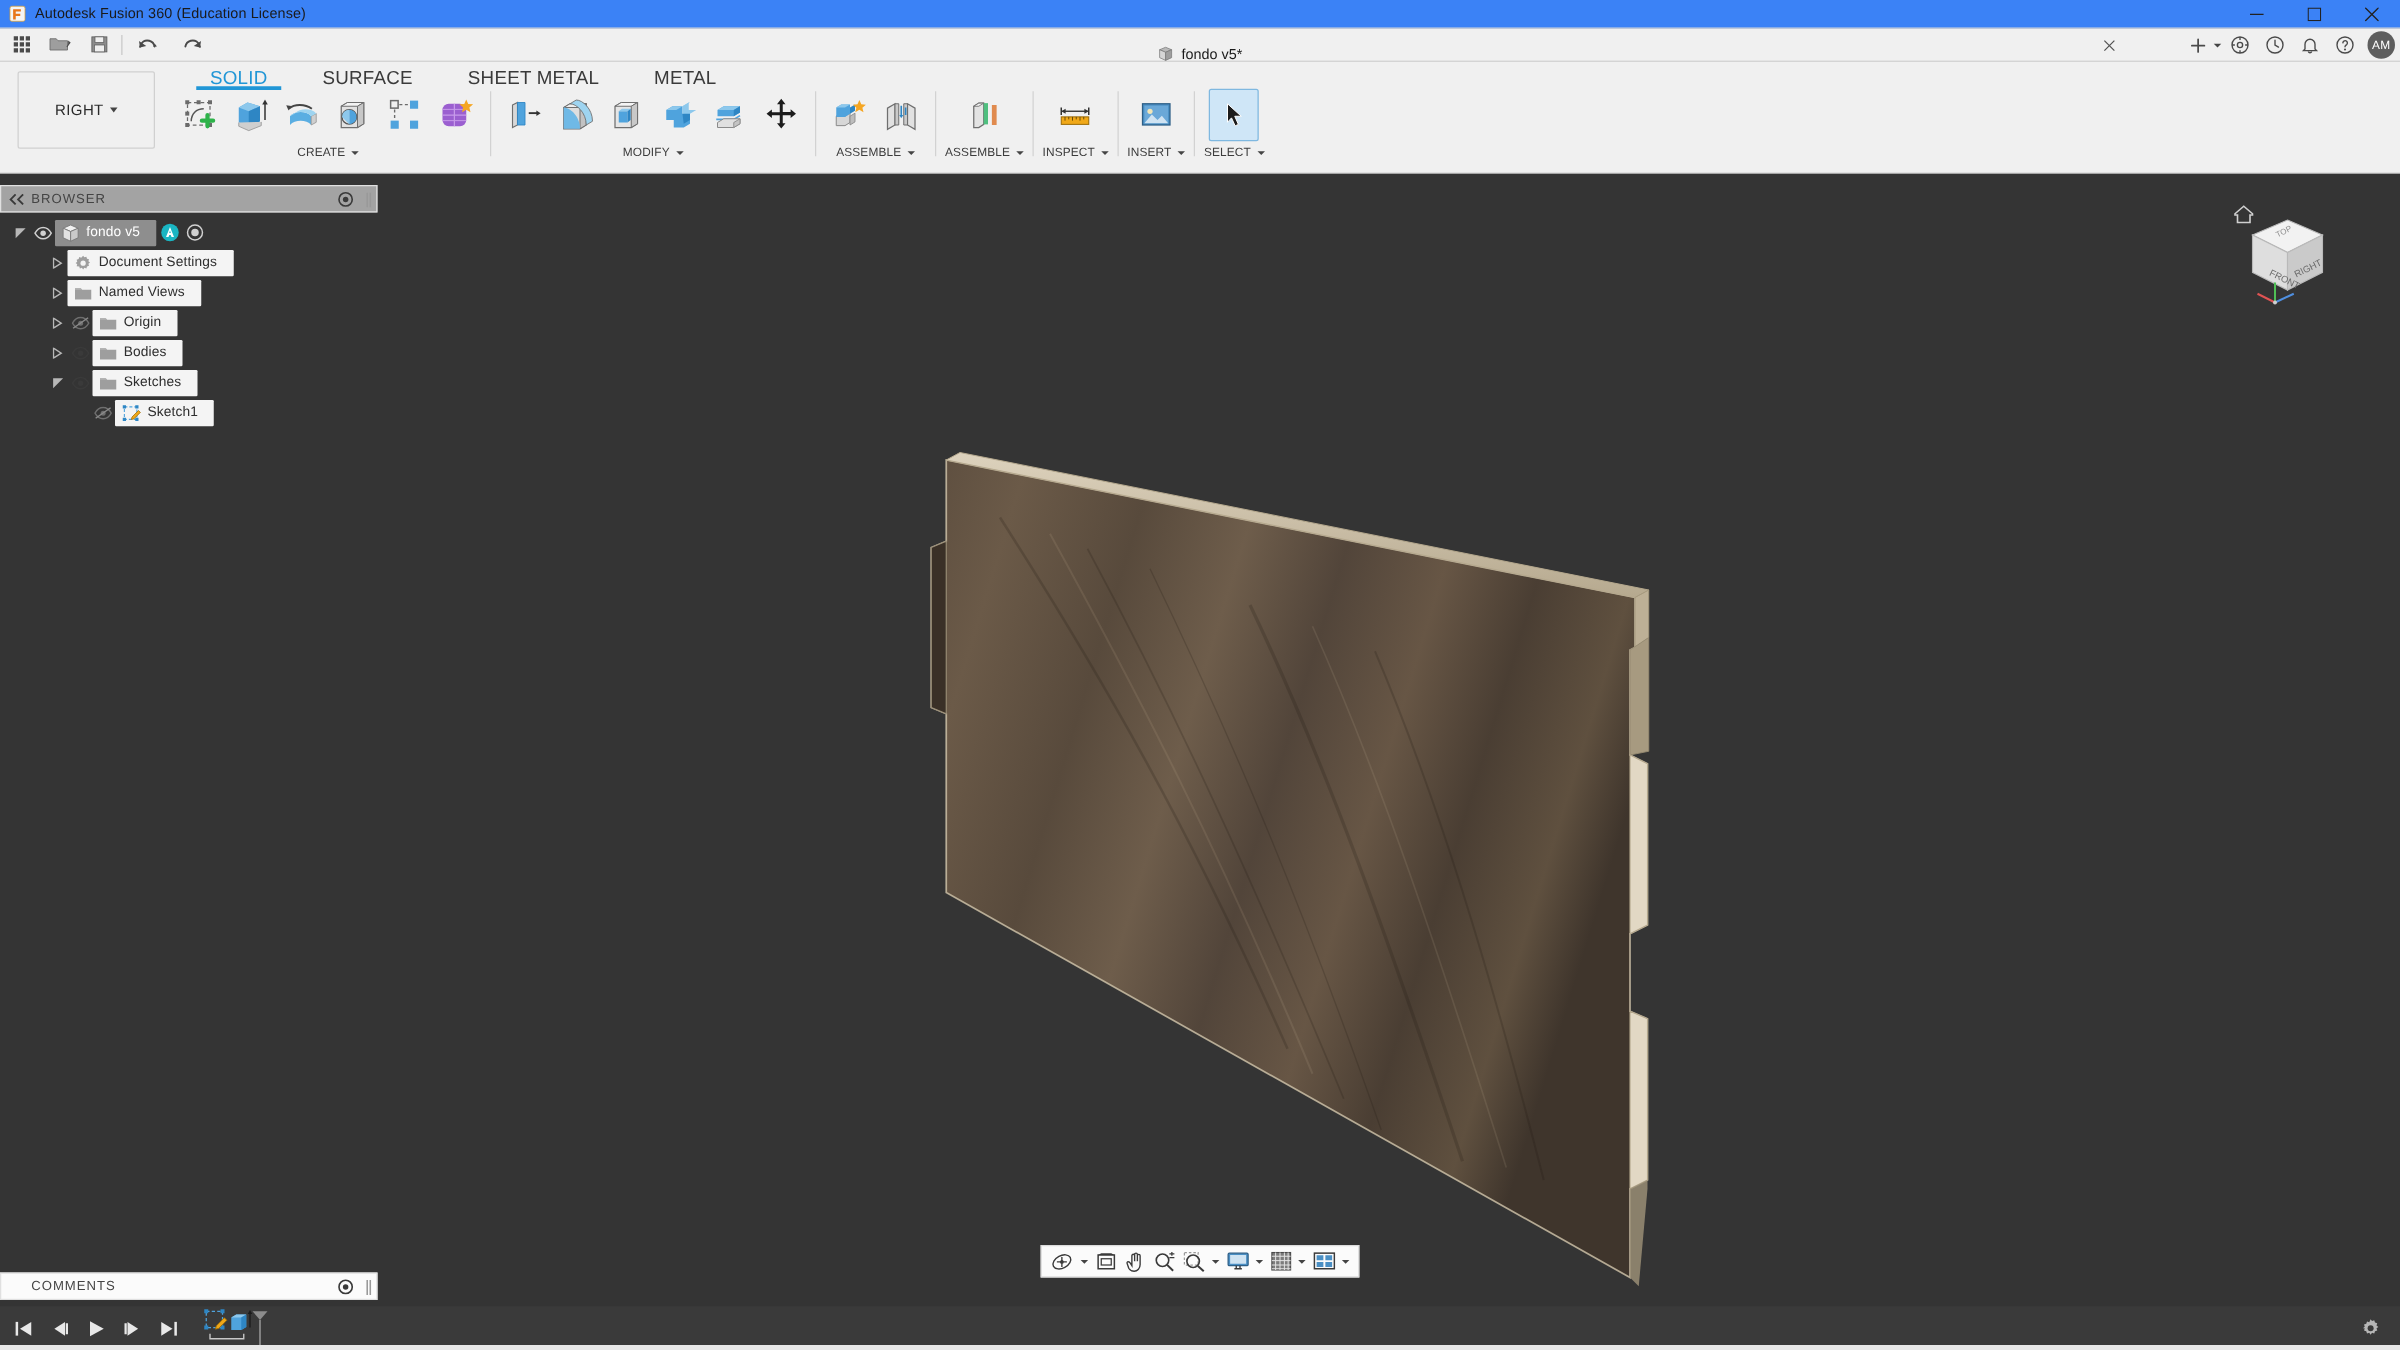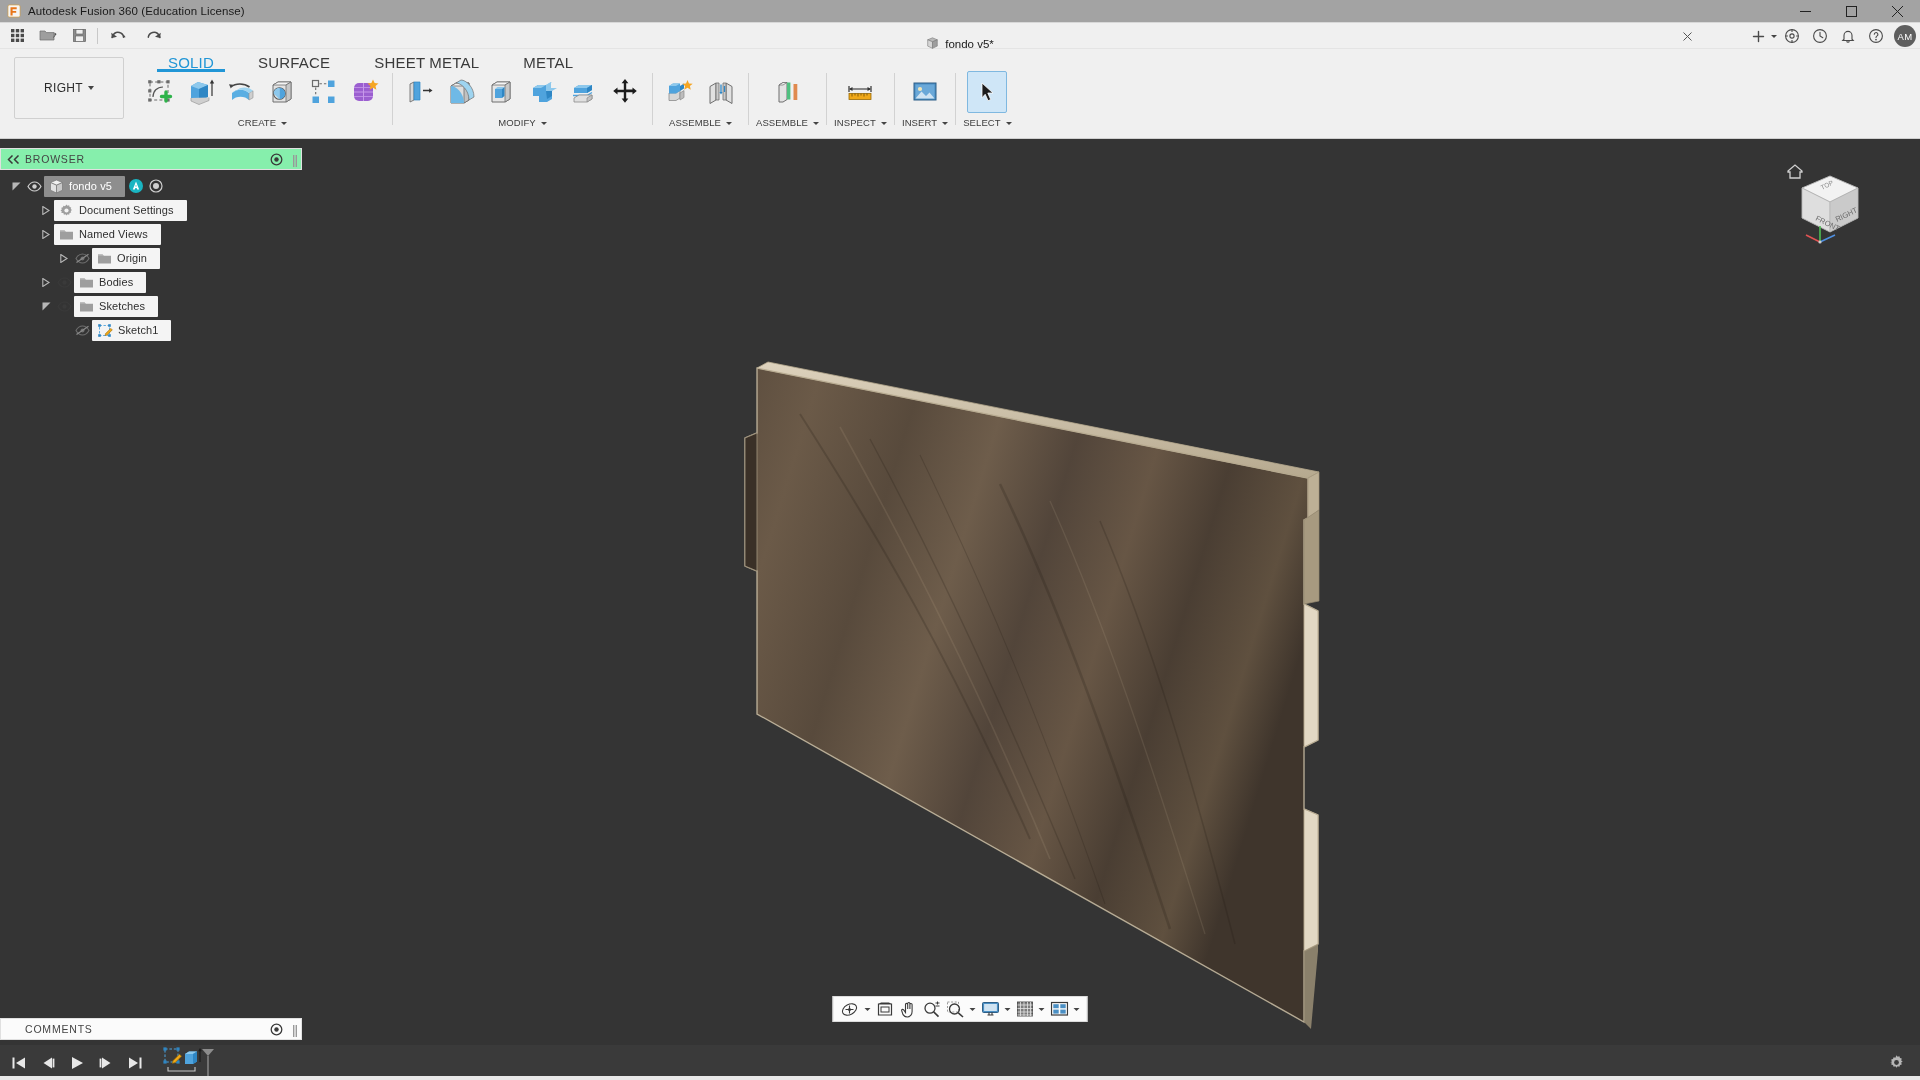"Autodesk Fusion 360 (Education License)" .titlebar { background: #a3a3a3 -> #3b82f6 }
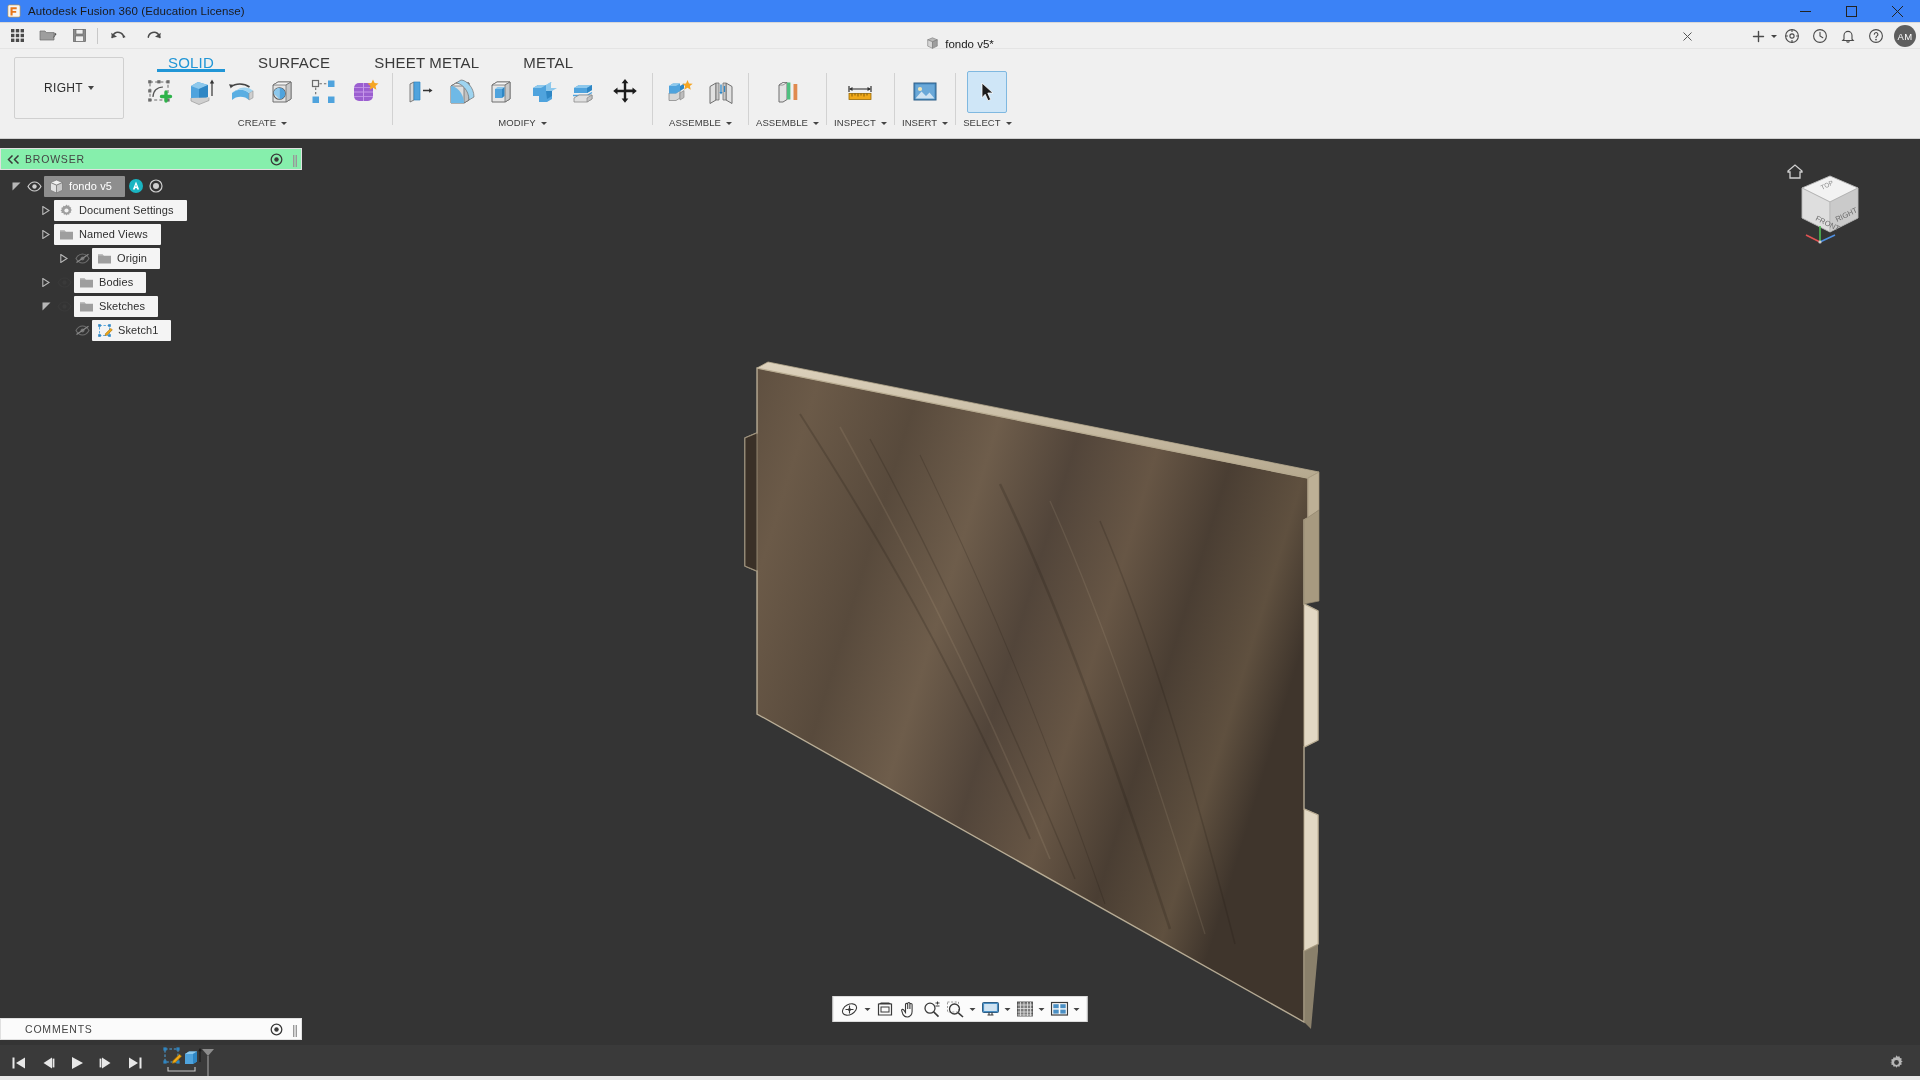"BROWSER" .browser-hdr { background: #86efac -> #a3a3a3 }
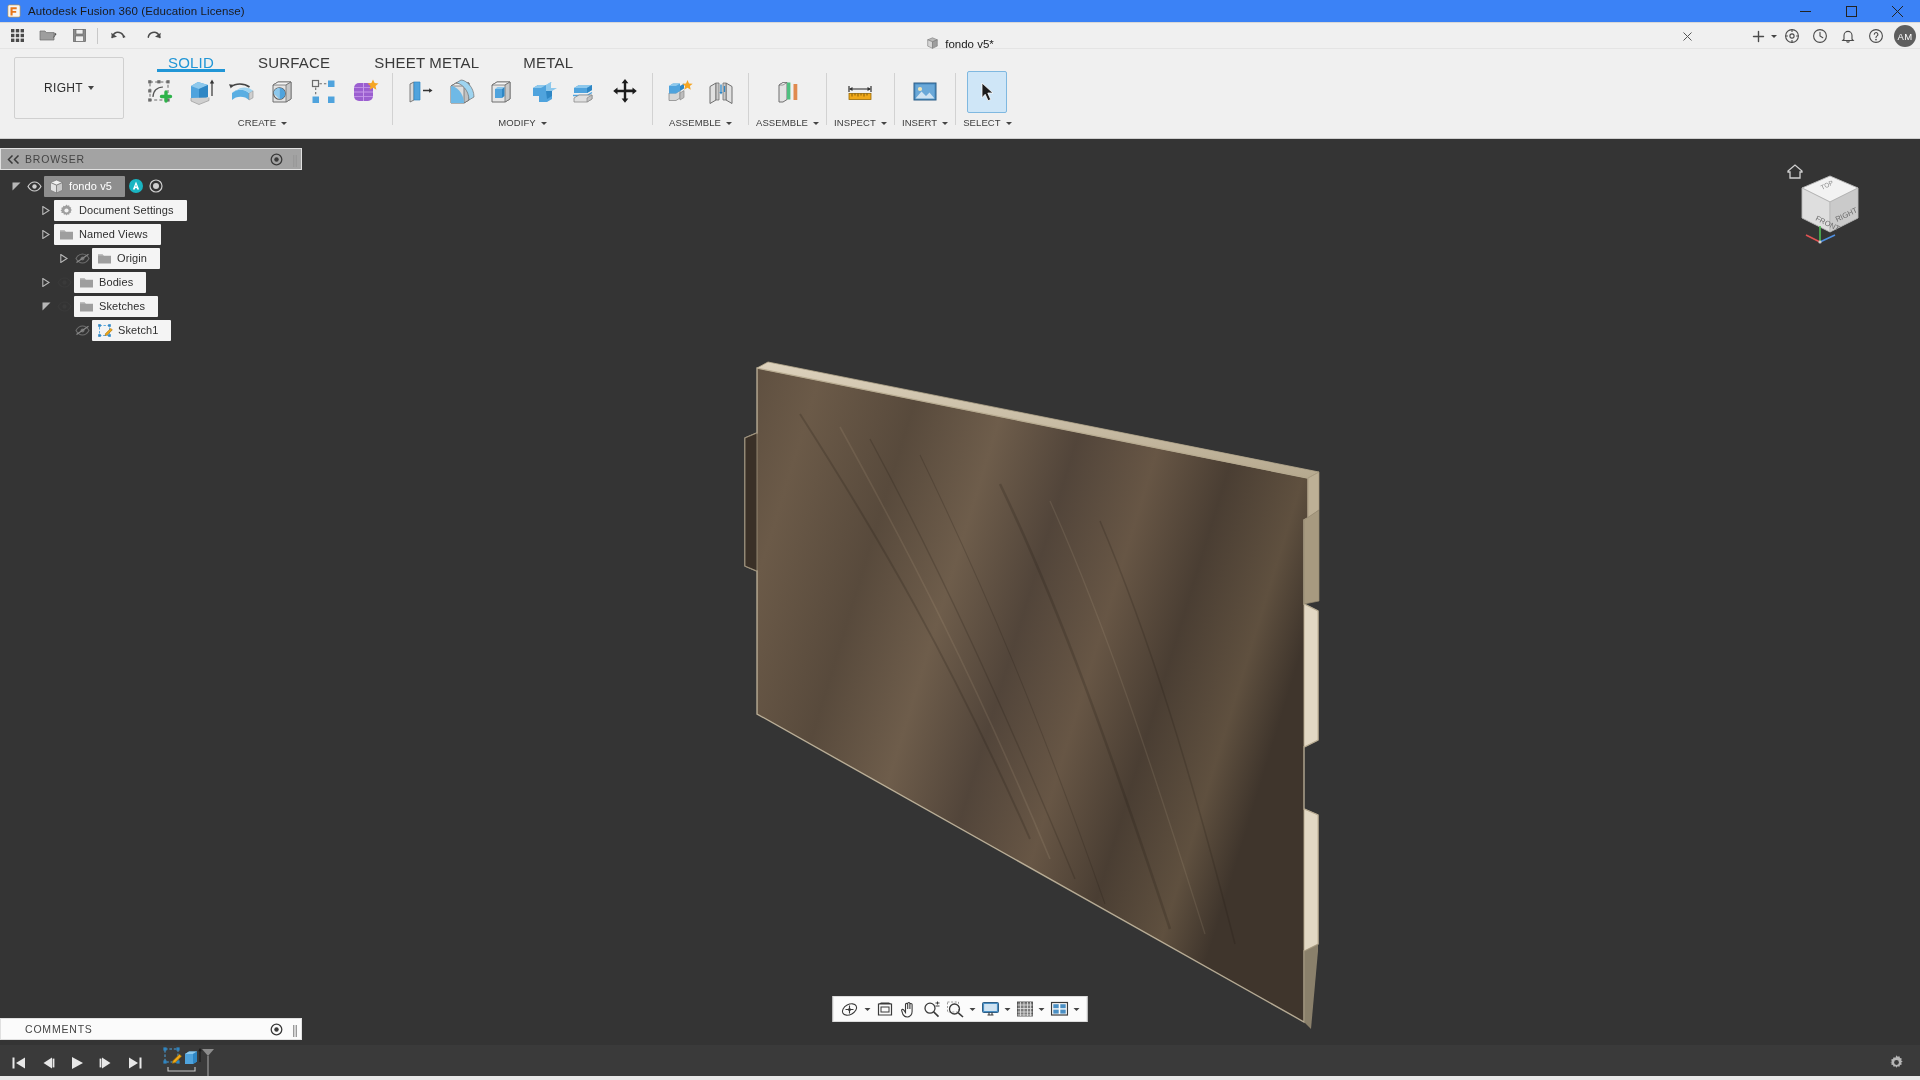"Origin" div.trow { padding-left: 56px -> 38px }
